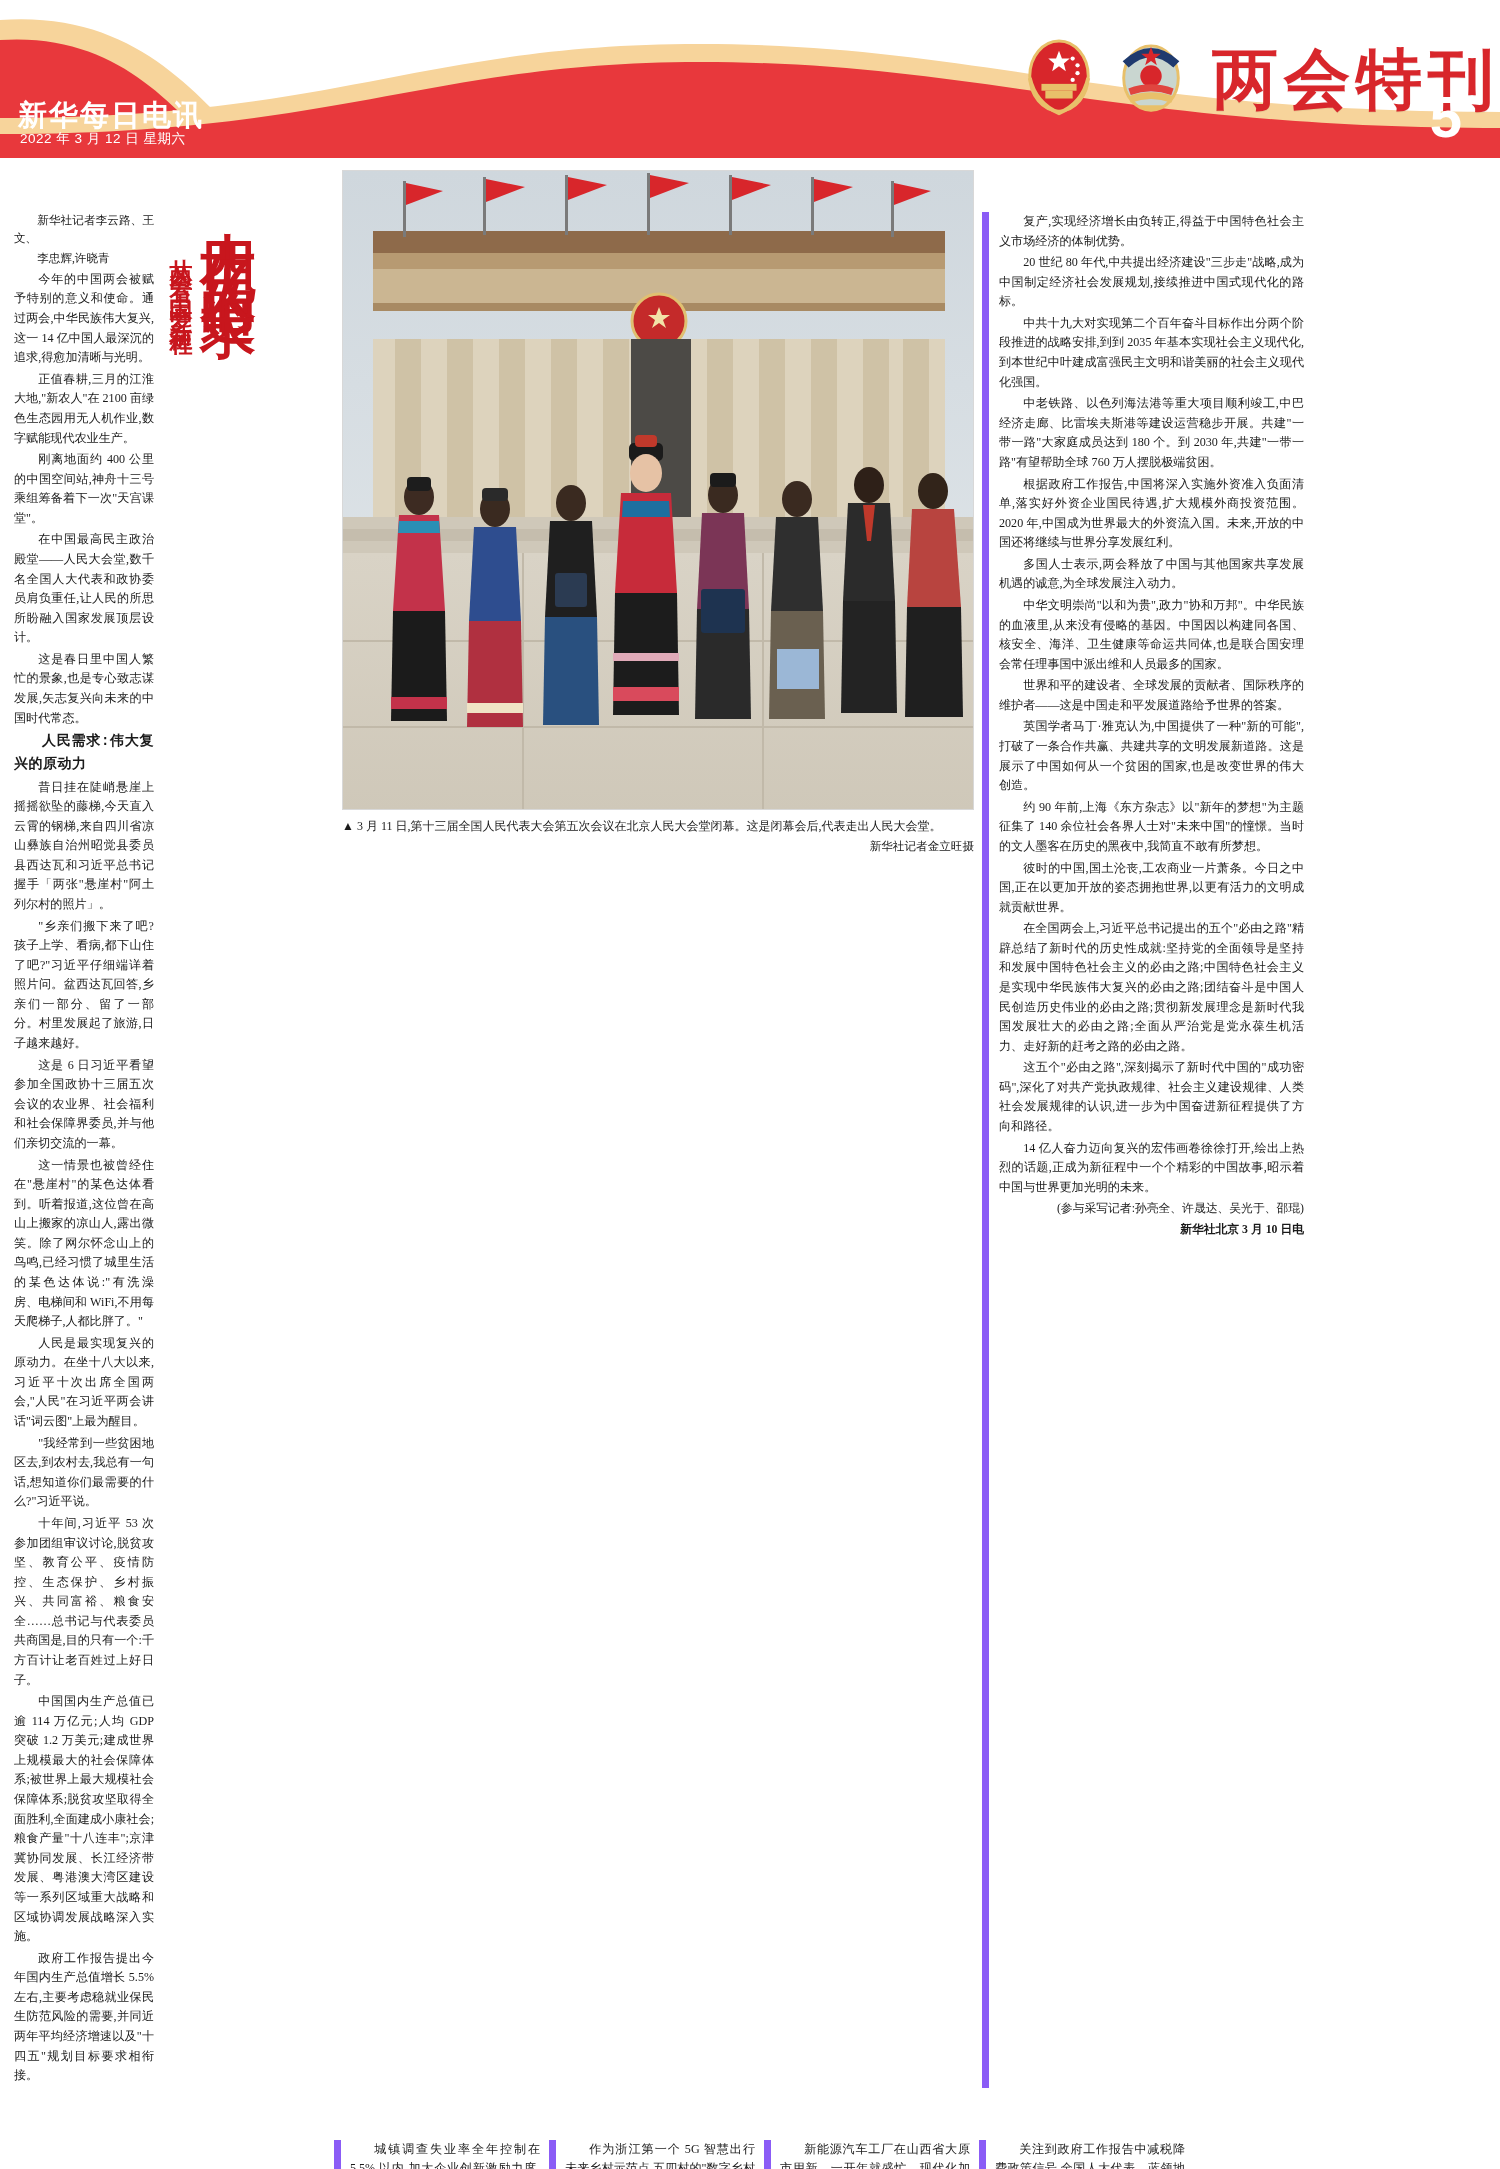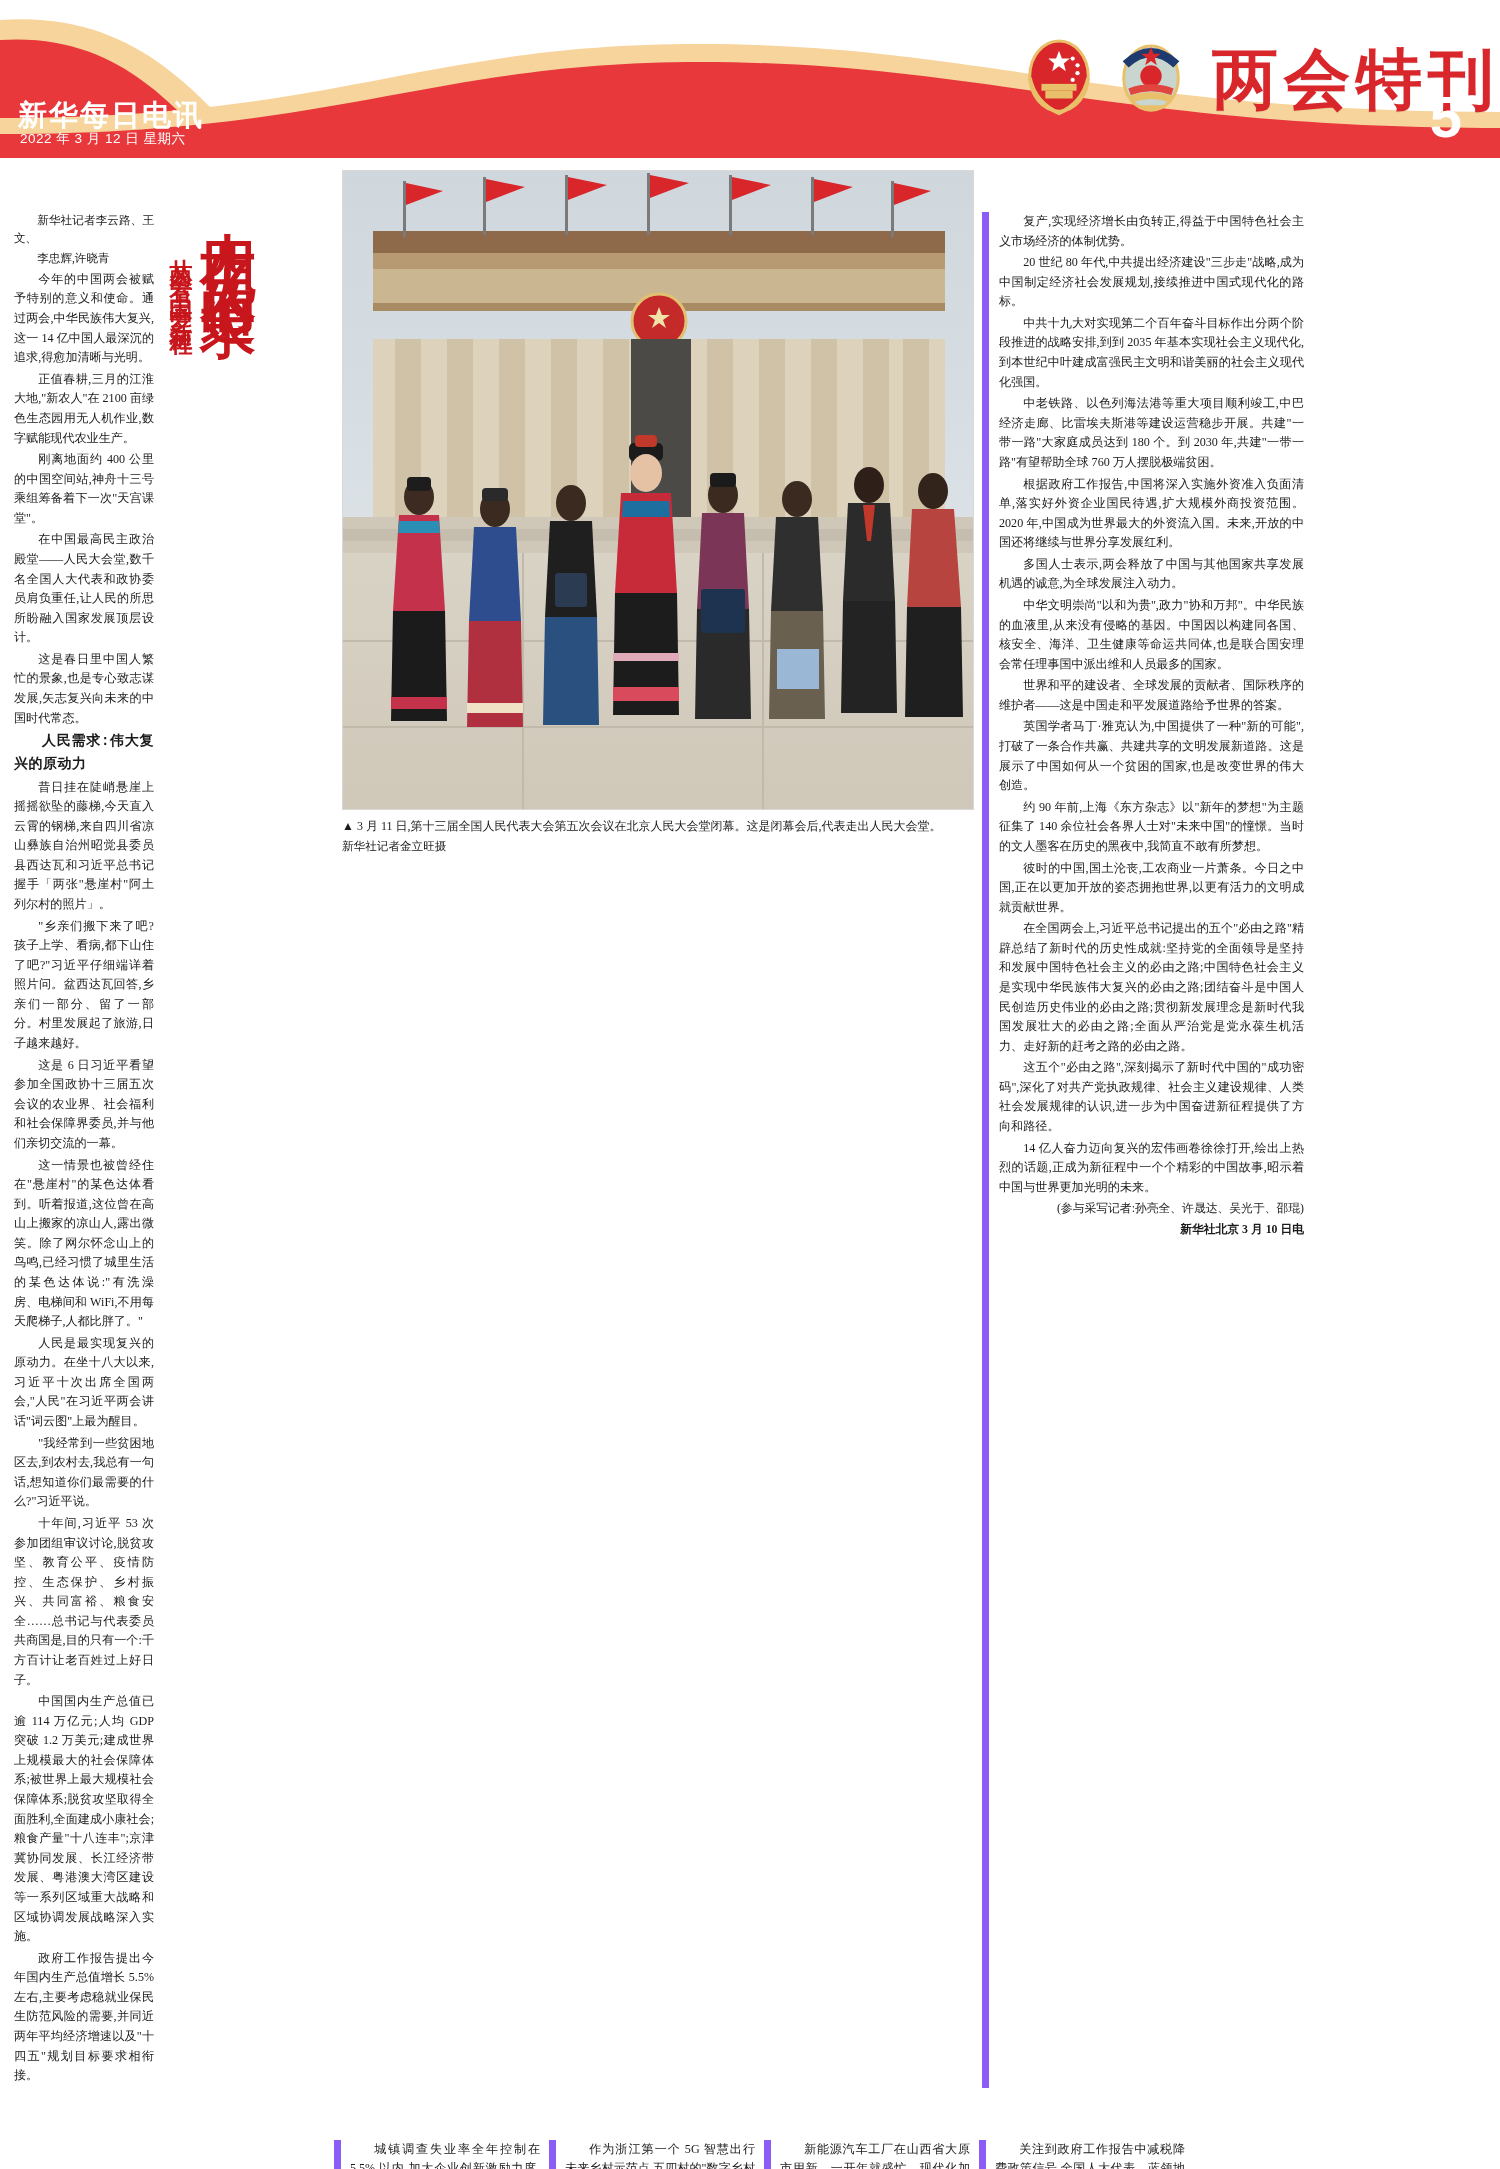"新华社记者金立旺摄" .photo-credit { text-align: none -> right }
